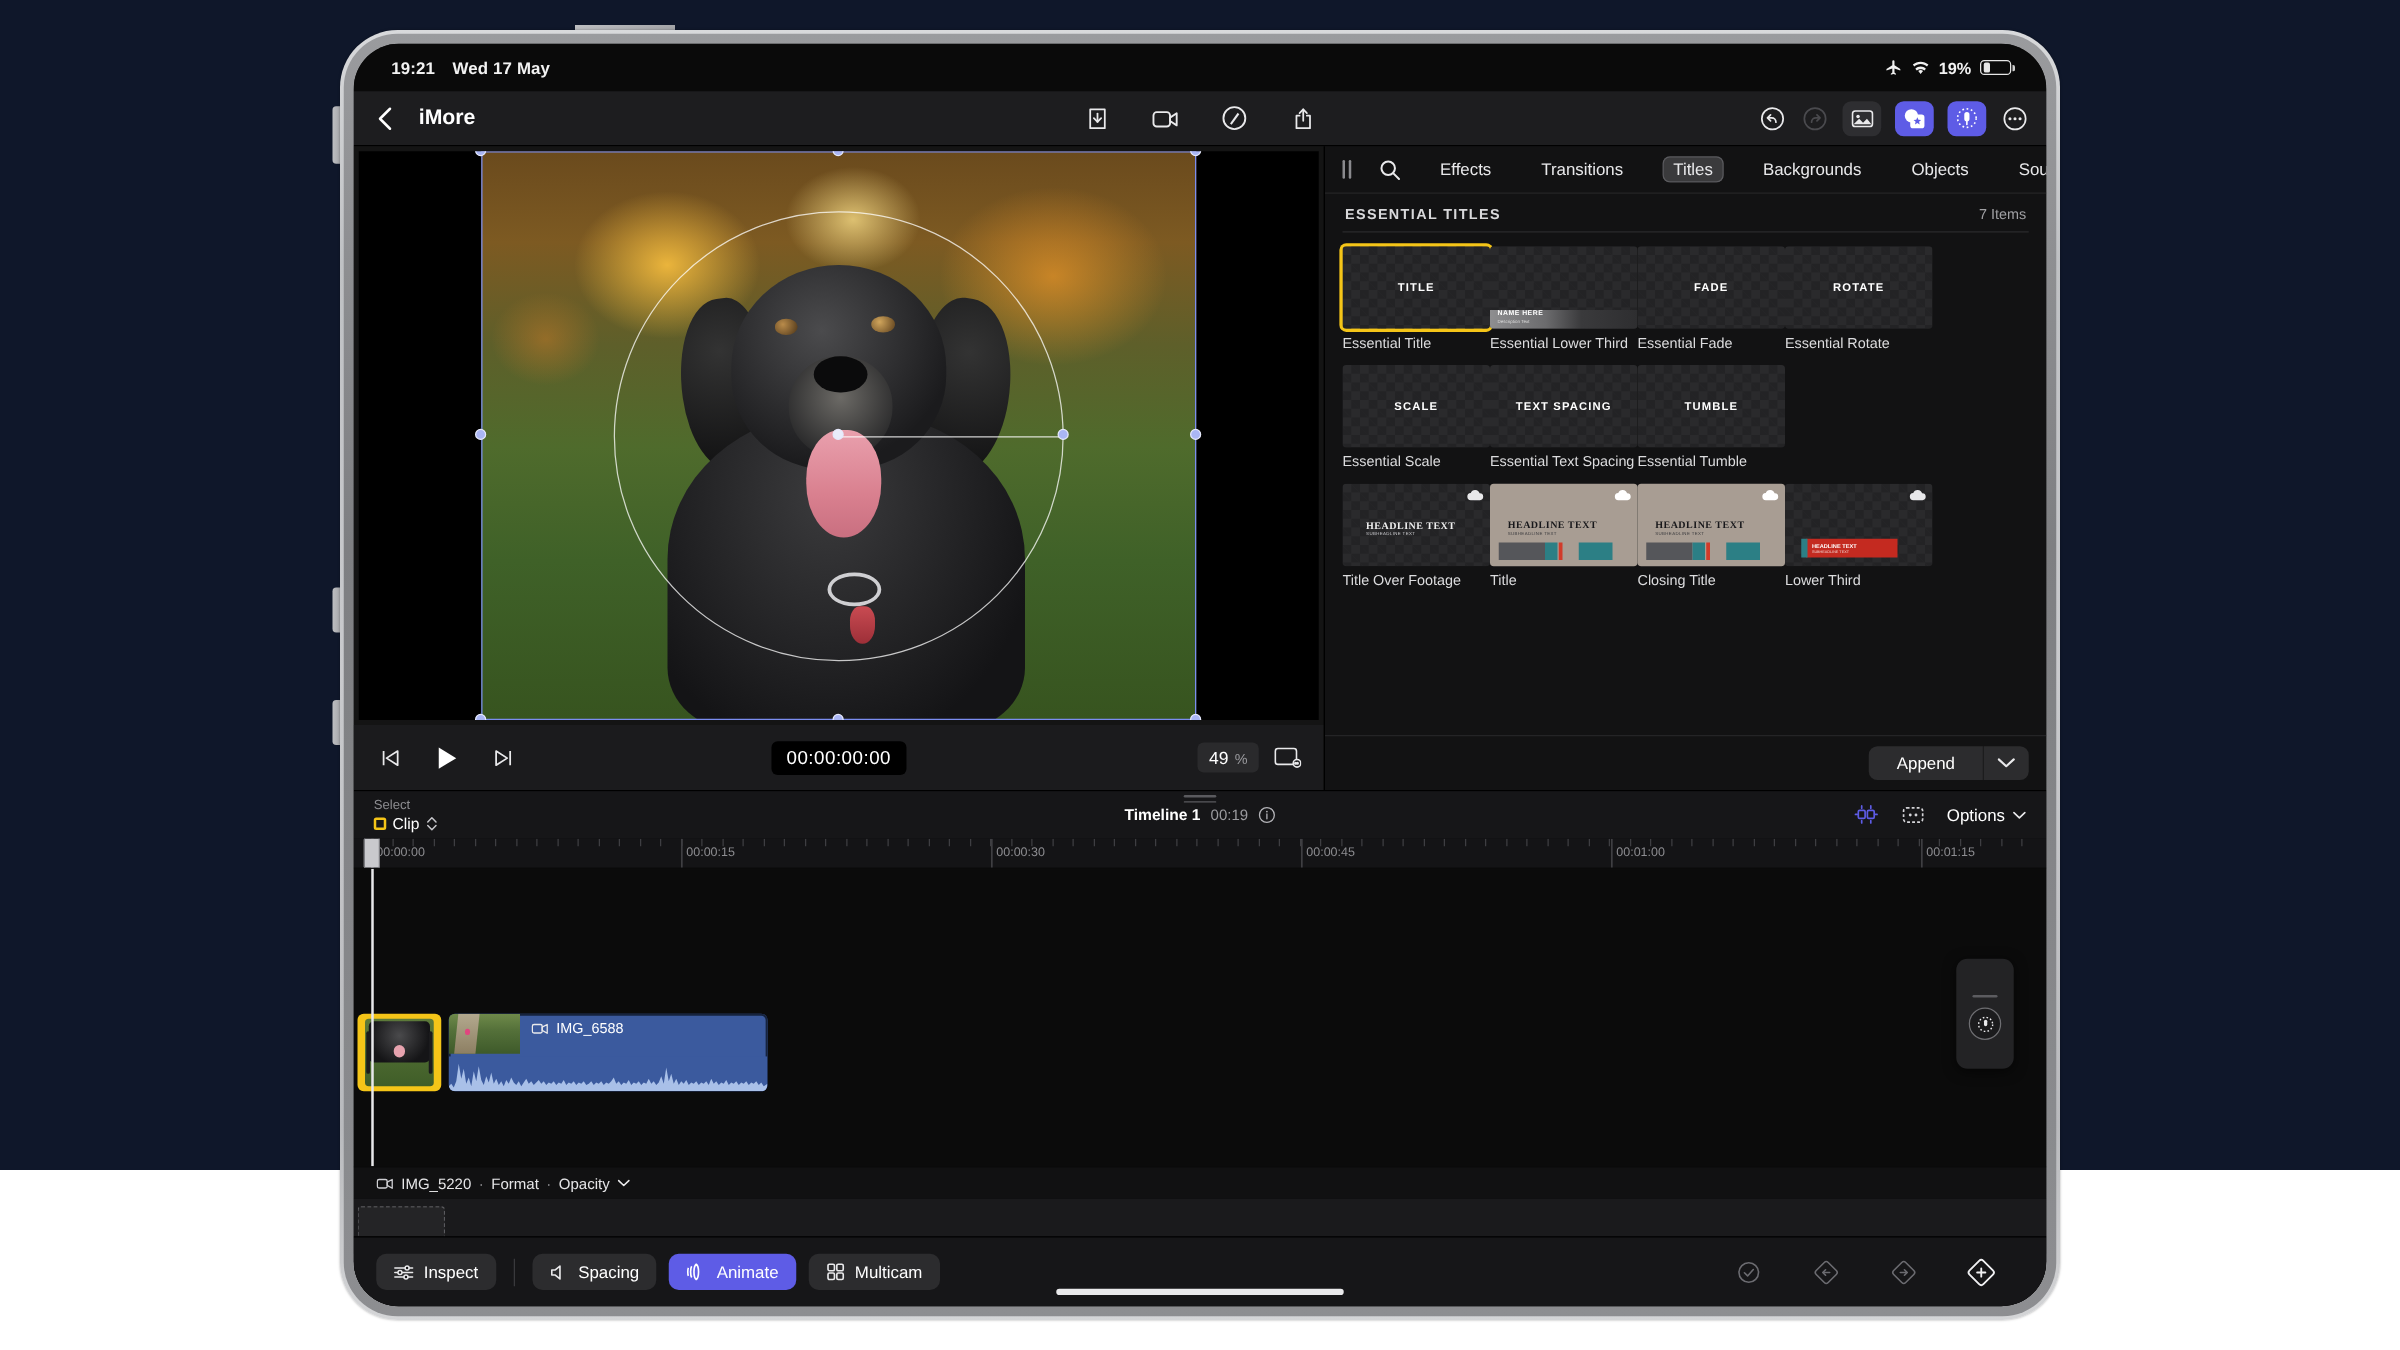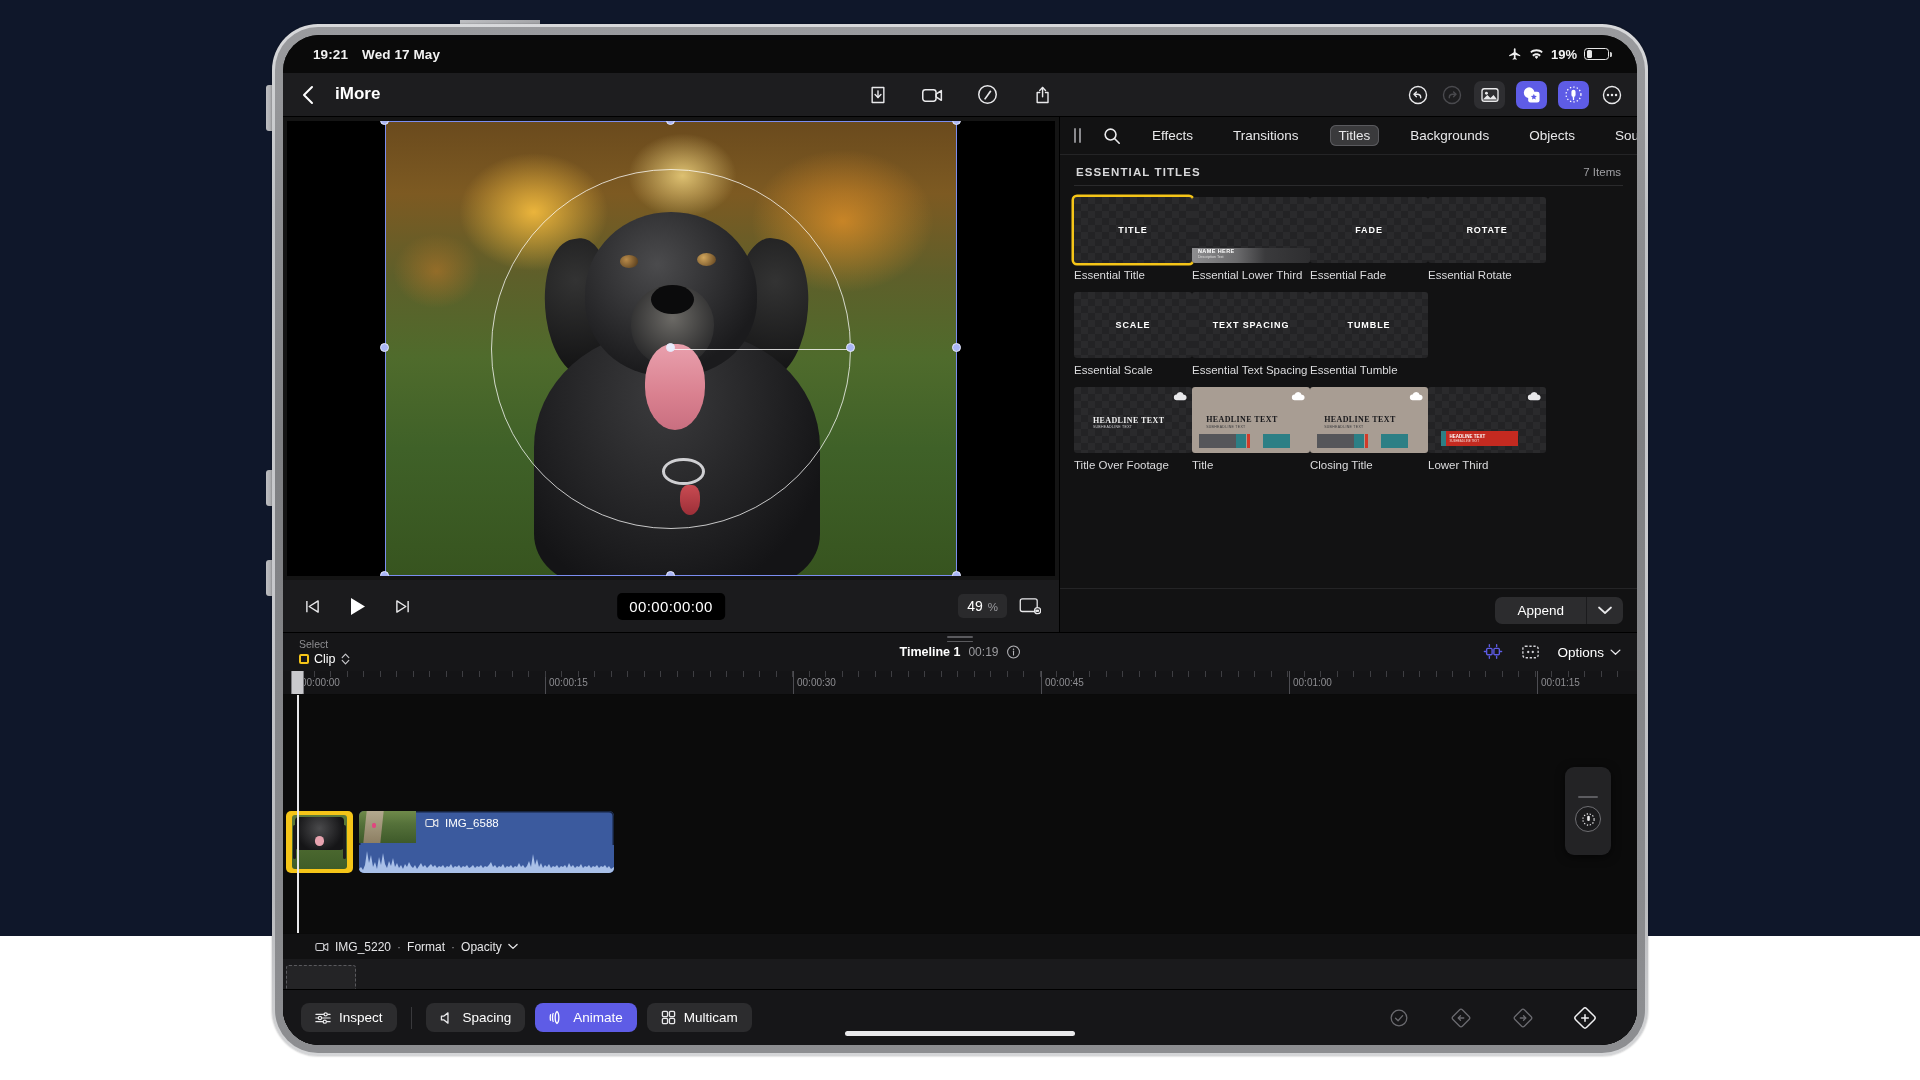"IMG_5220" .tl-meta { padding: 0 32px -> 0 18px }
